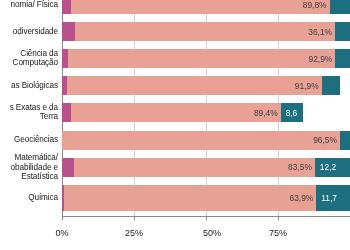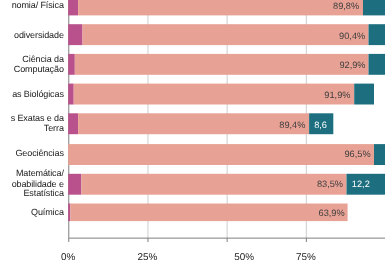"90,4%" span.seg-val { text: 90,4% -> 36,1% }
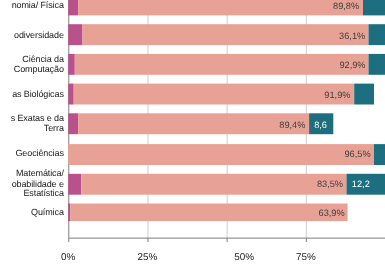"Química" div.row { height: 16px -> 26px }
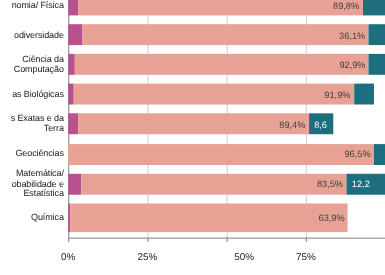"11,7" div.seg { html: none -> <div> <span>11,7</span> </div> }
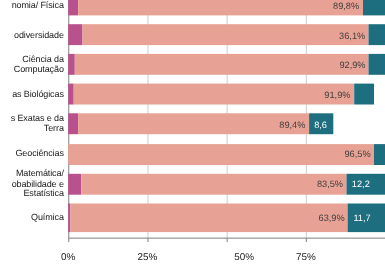"50%" div.tick { left: 222px -> 212px }
